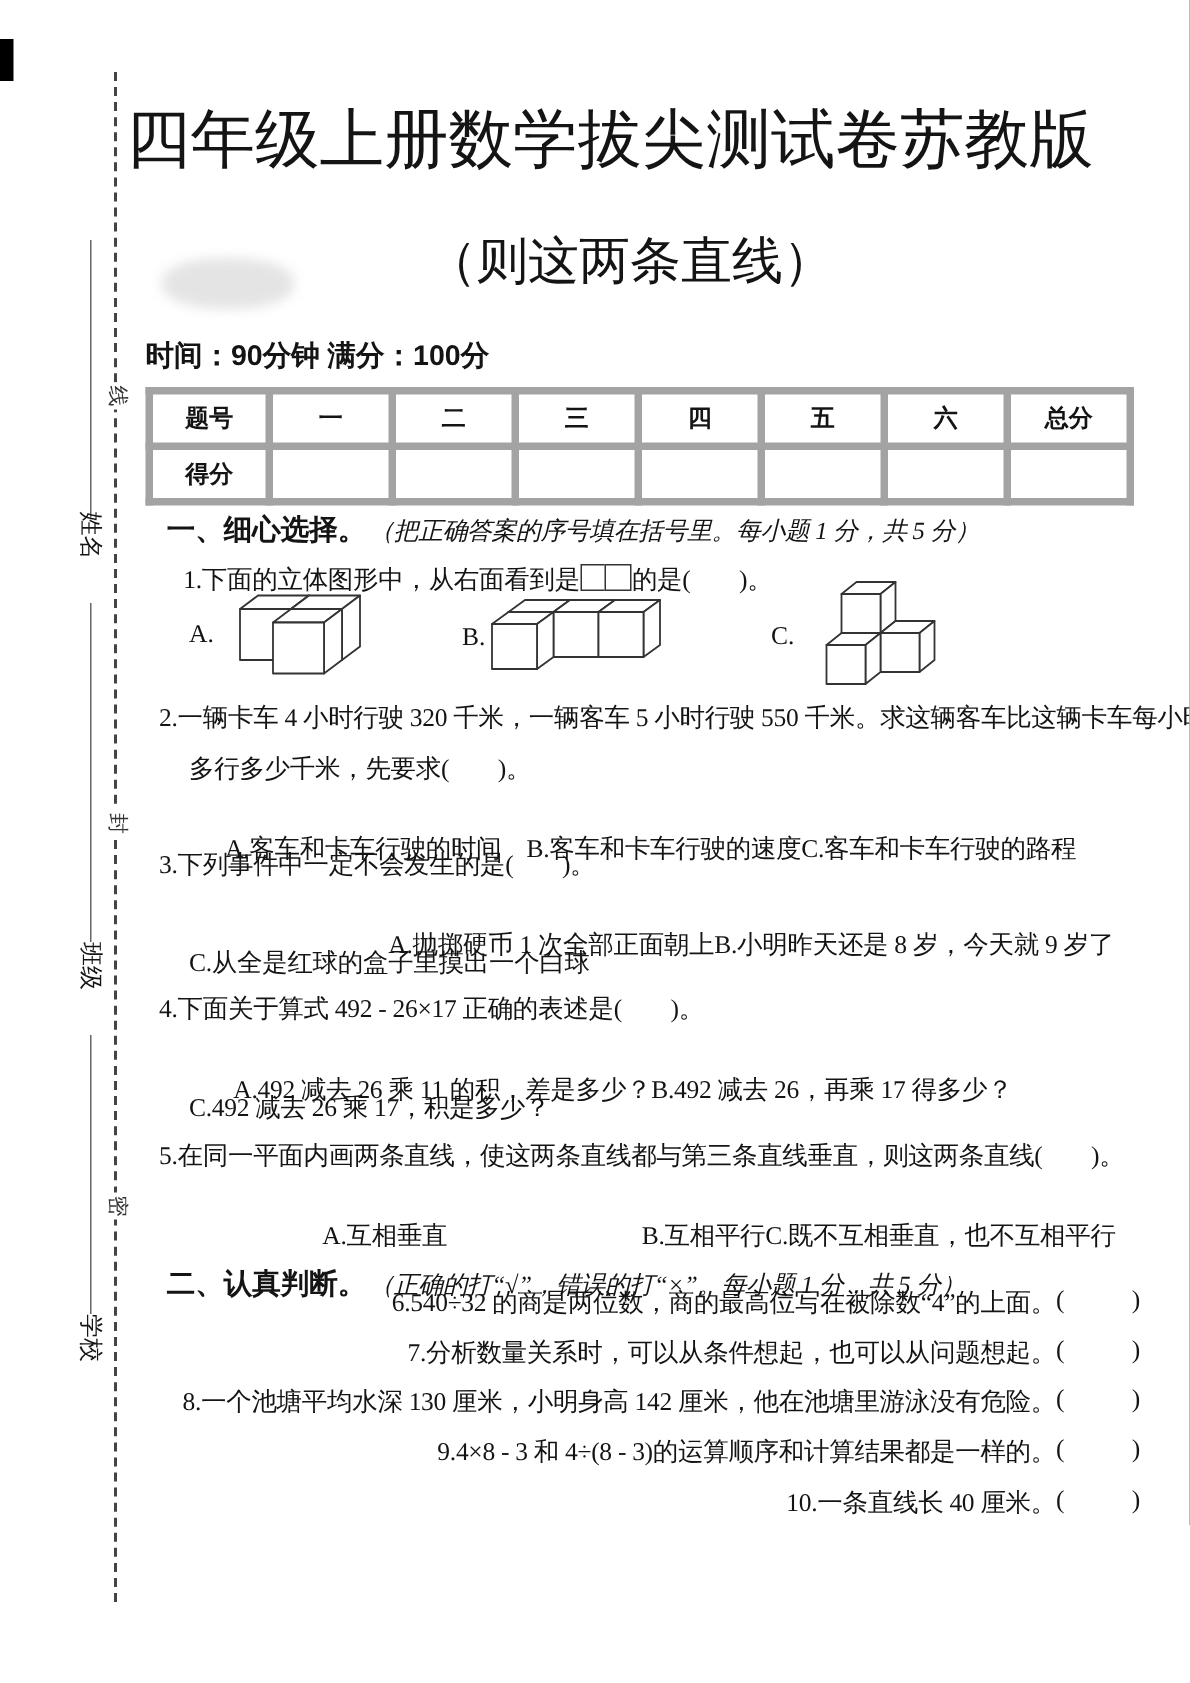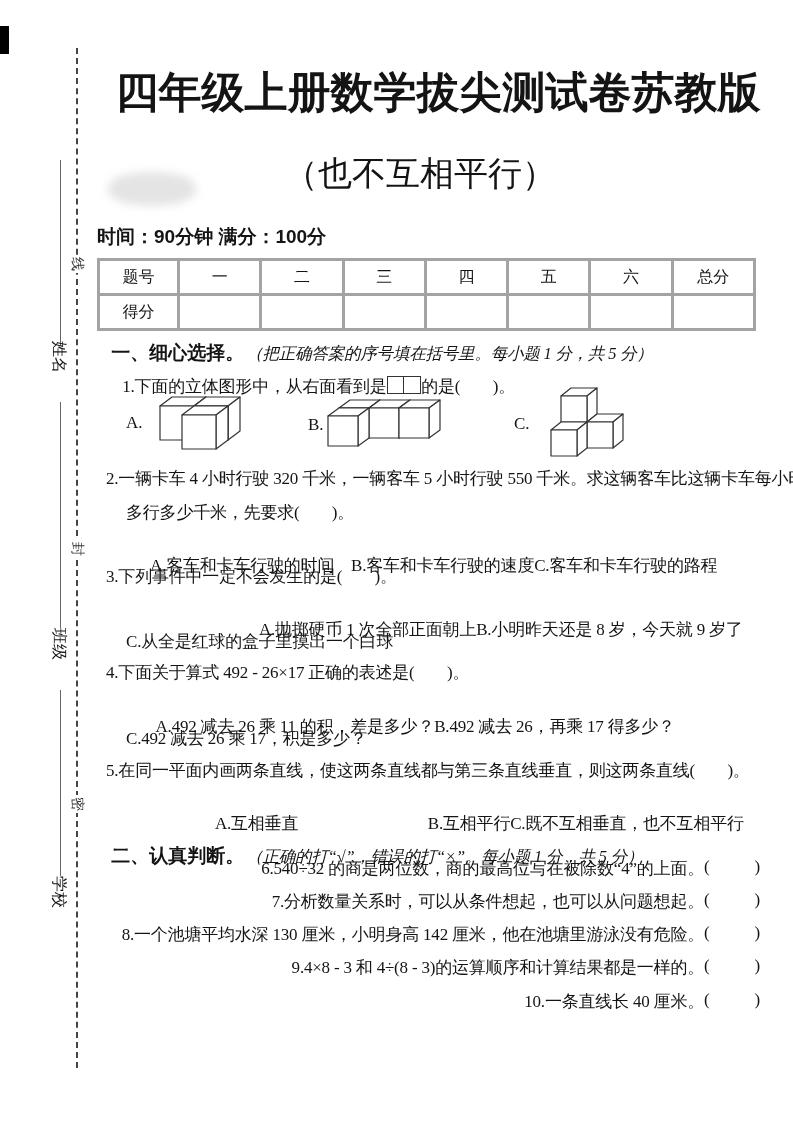"四年级上册数学拔尖测试卷苏教版" .title { font-weight: bold -> normal; left: 96px -> 84px; text-align: center -> none }
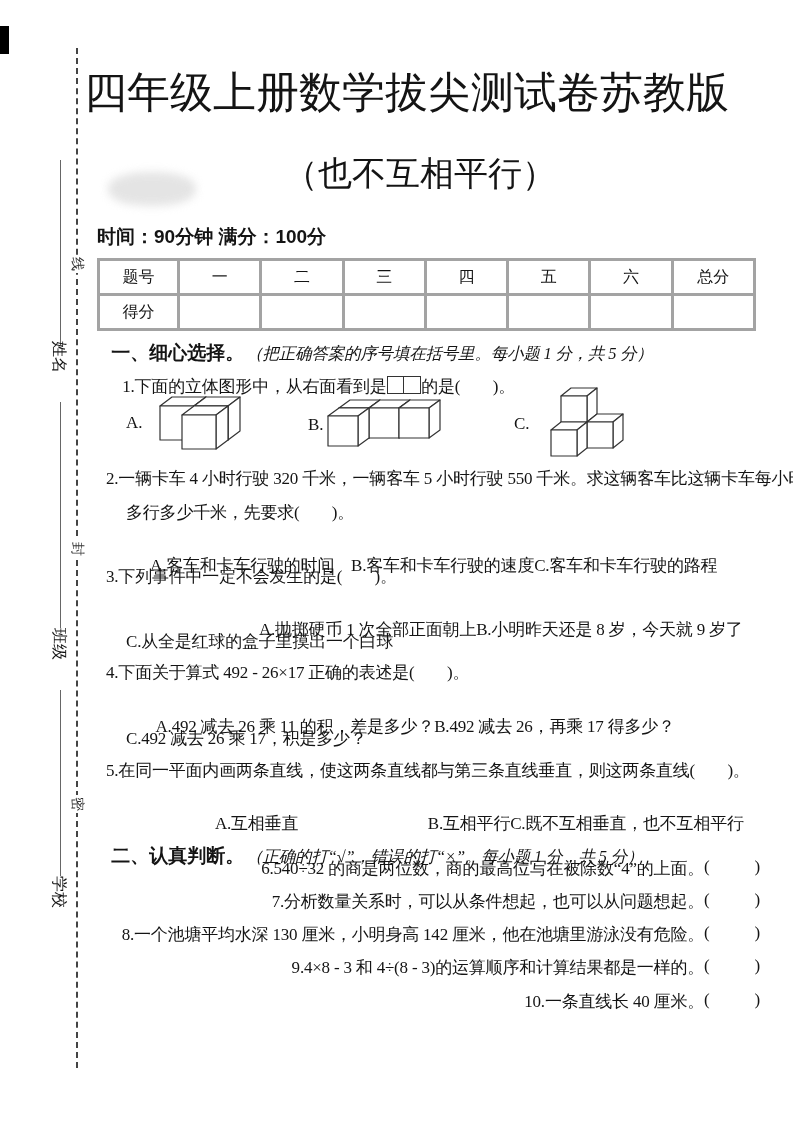"（也不互相平行）" div.subtitle { text: 也不互相平行 -> 则这两条直线 }
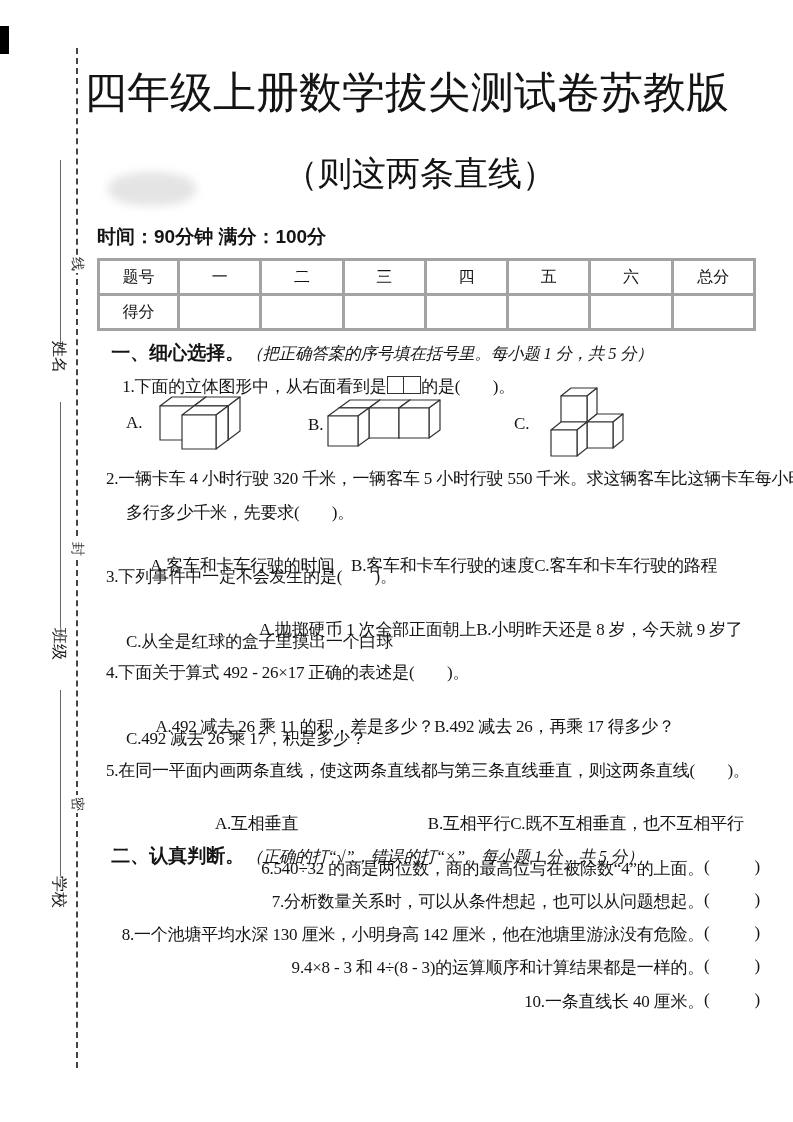"题号" .score-table td { border: 3px solid #a3a3a3 -> 5px solid #a3a3a3; font-weight: none -> bold }
